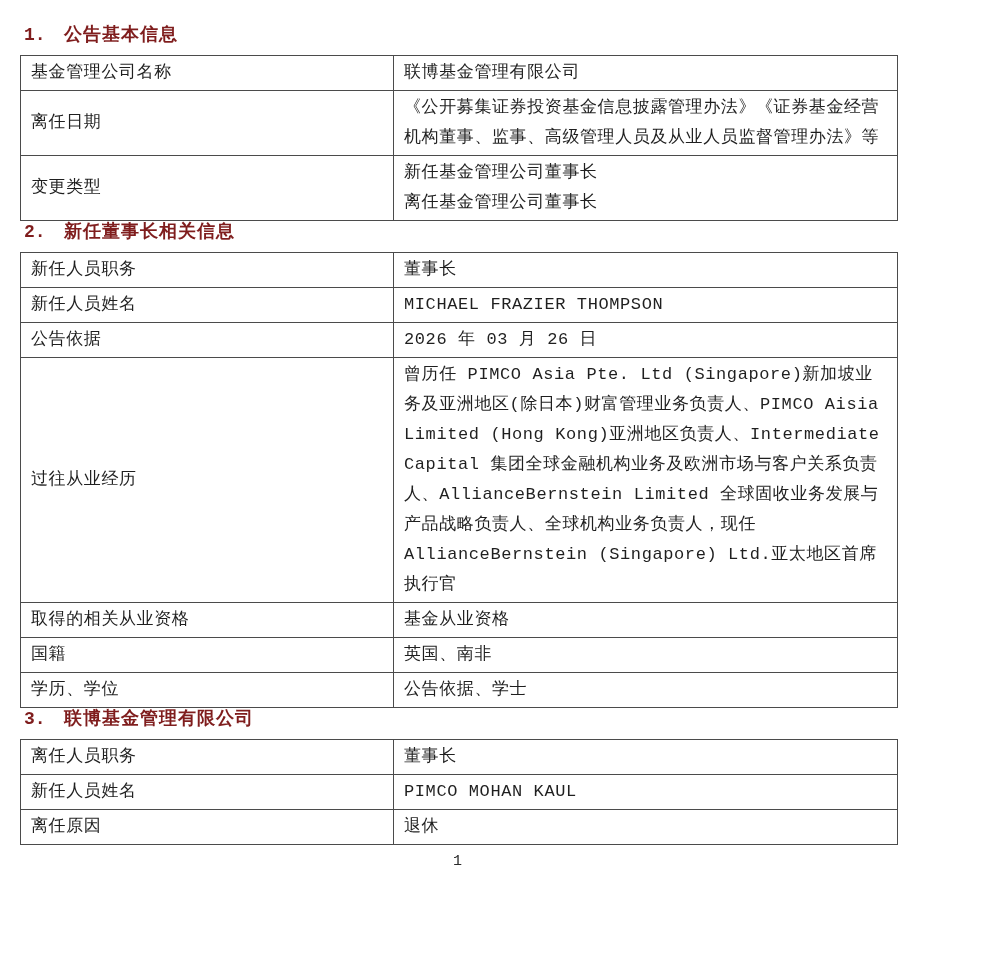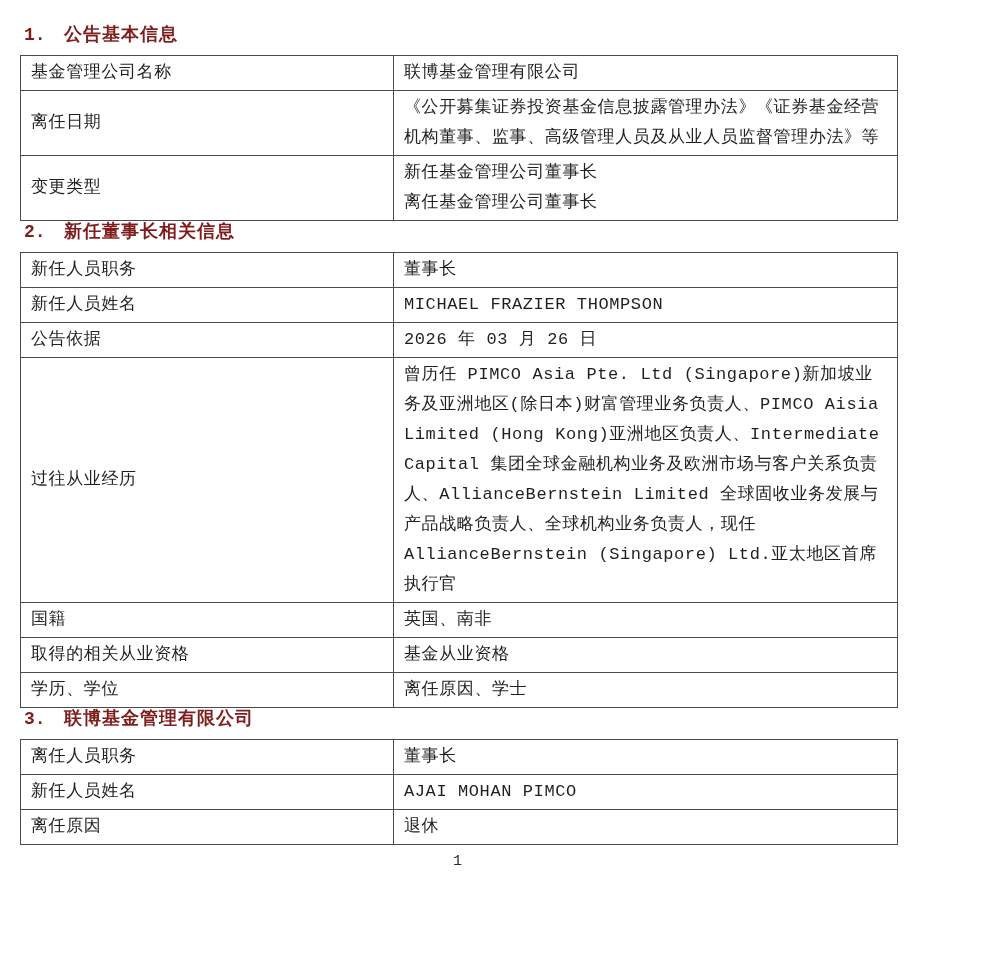"国籍" tr { order: before "取得的相关从业资格" -> after "取得的相关从业资格" }
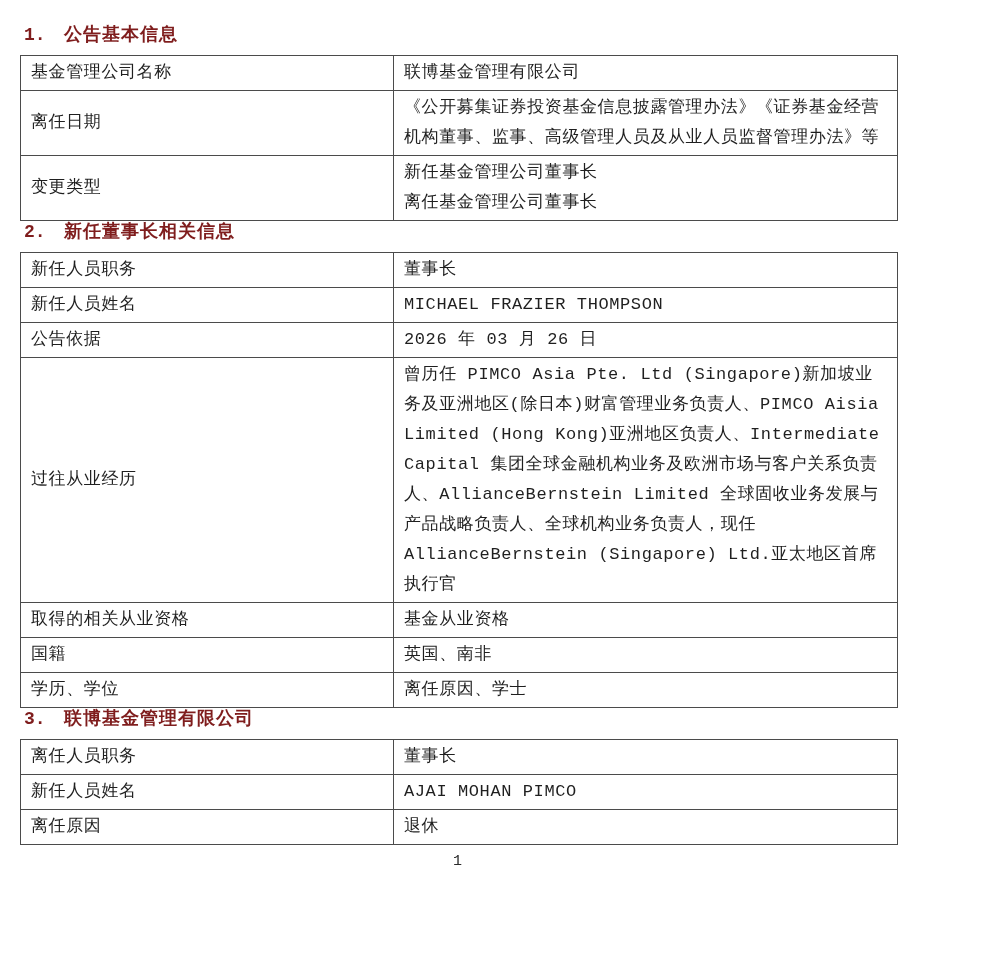"离任原因、学士" td.cell-value { text: 离任原因 -> 公告依据 }
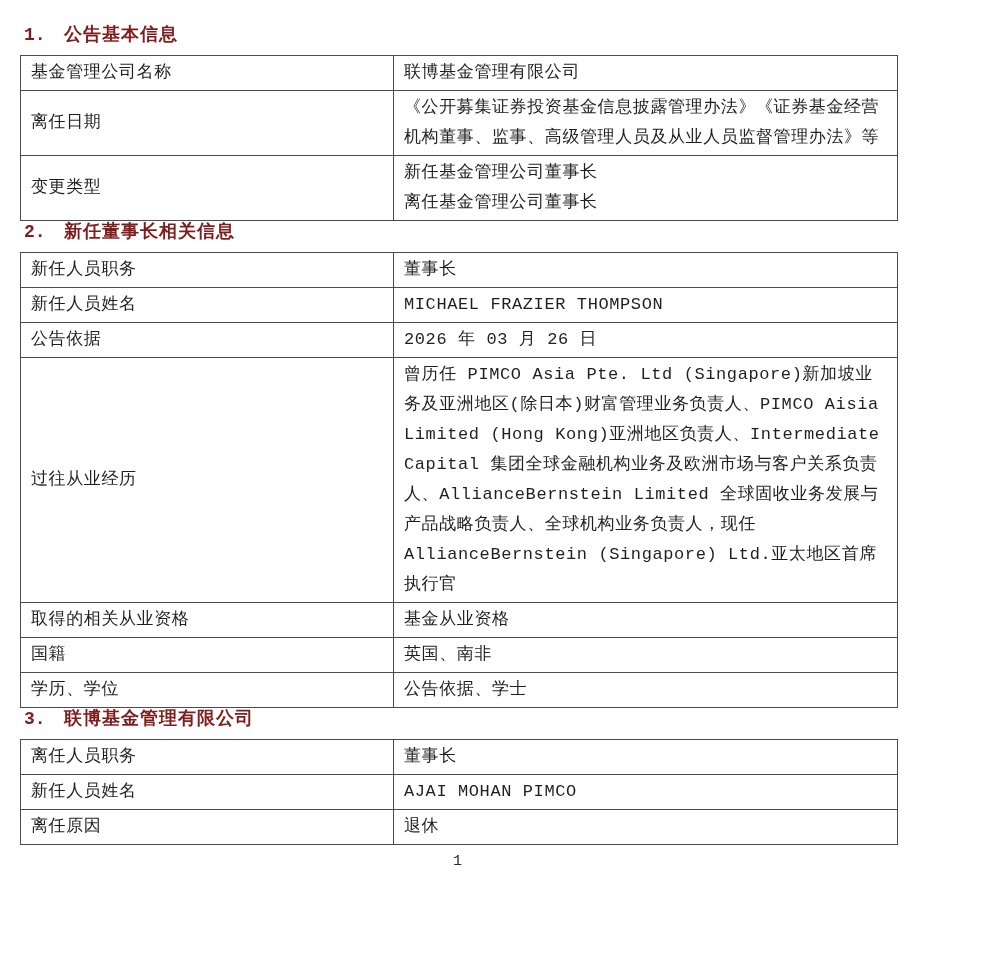"AJAI MOHAN PIMCO" td.cell-value { text: AJAI MOHAN PIMCO -> PIMCO MOHAN KAUL }
